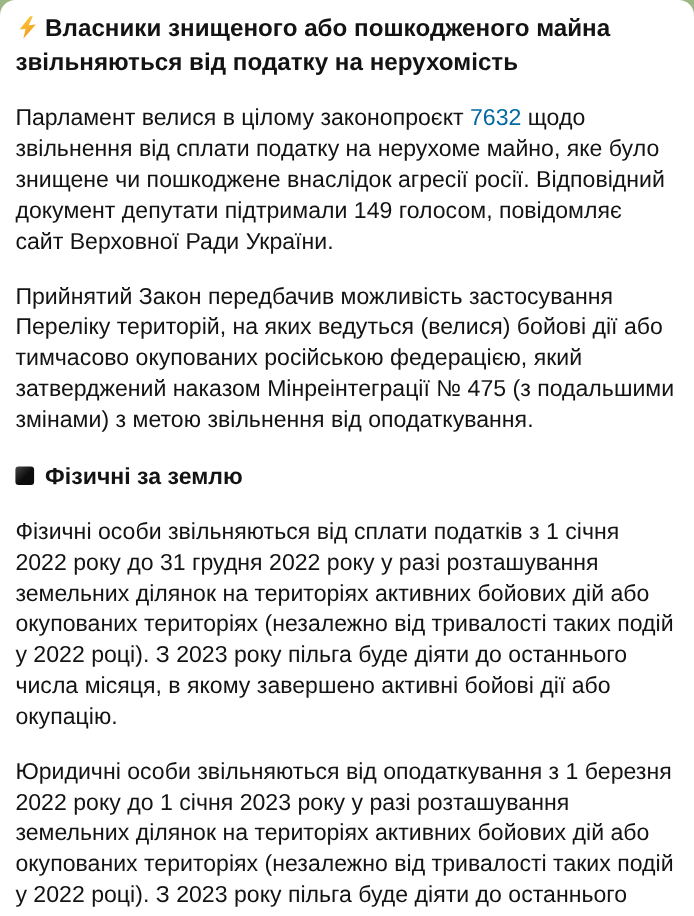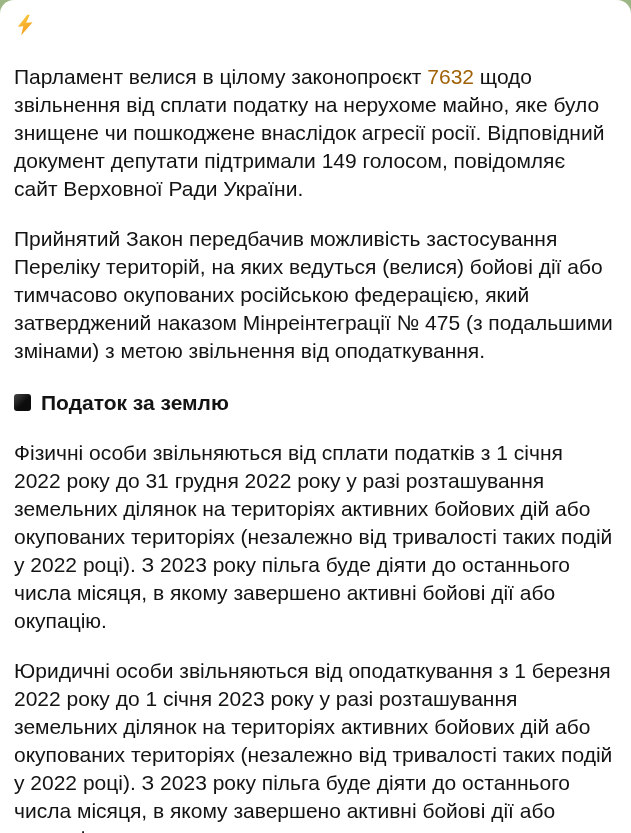"Власники знищеного або пошкодженого" span { html: none -> <span>Власники знищеного або пошкодженого майна звільняються від податку на нерухомість</span> }
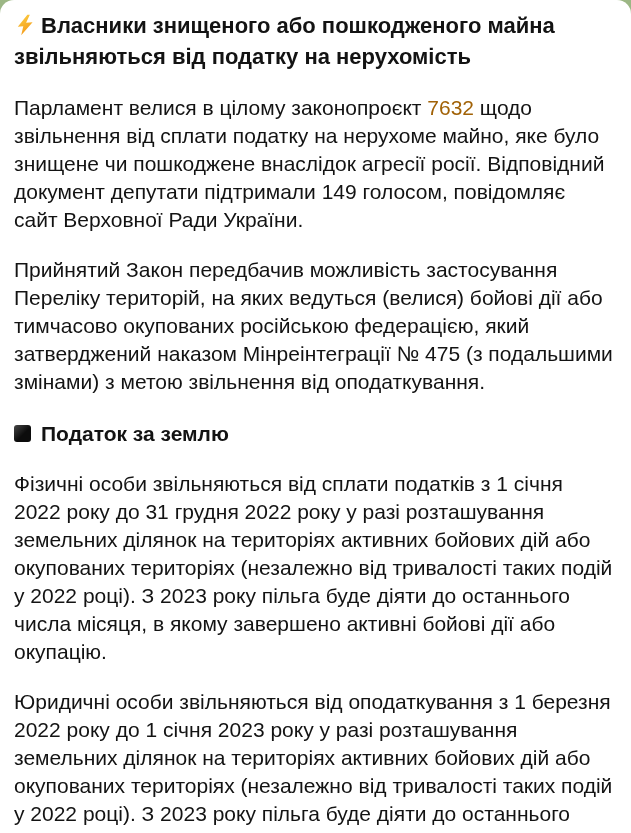"7632" .link { color: #a16207 -> #0369a1 }
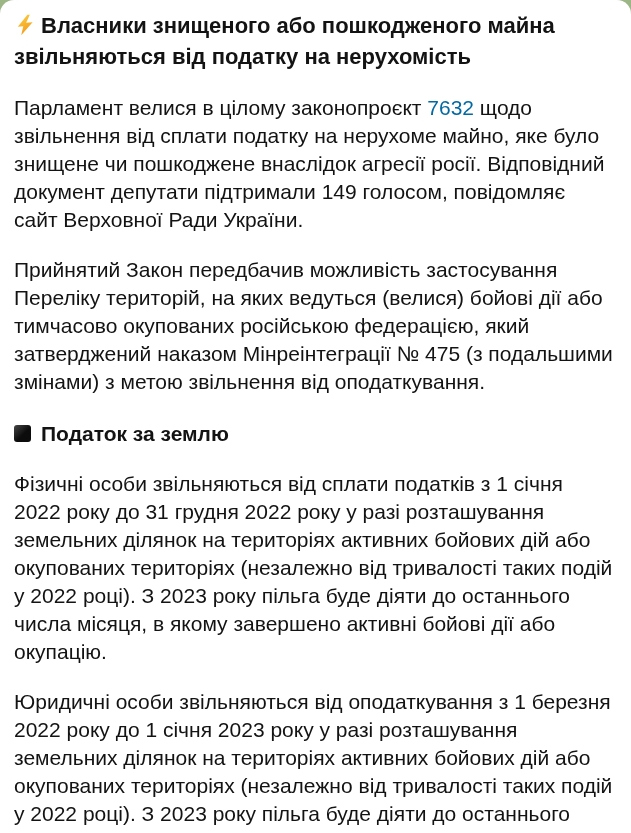"Податок за землю" span { text: Податок -> Фізичні }
